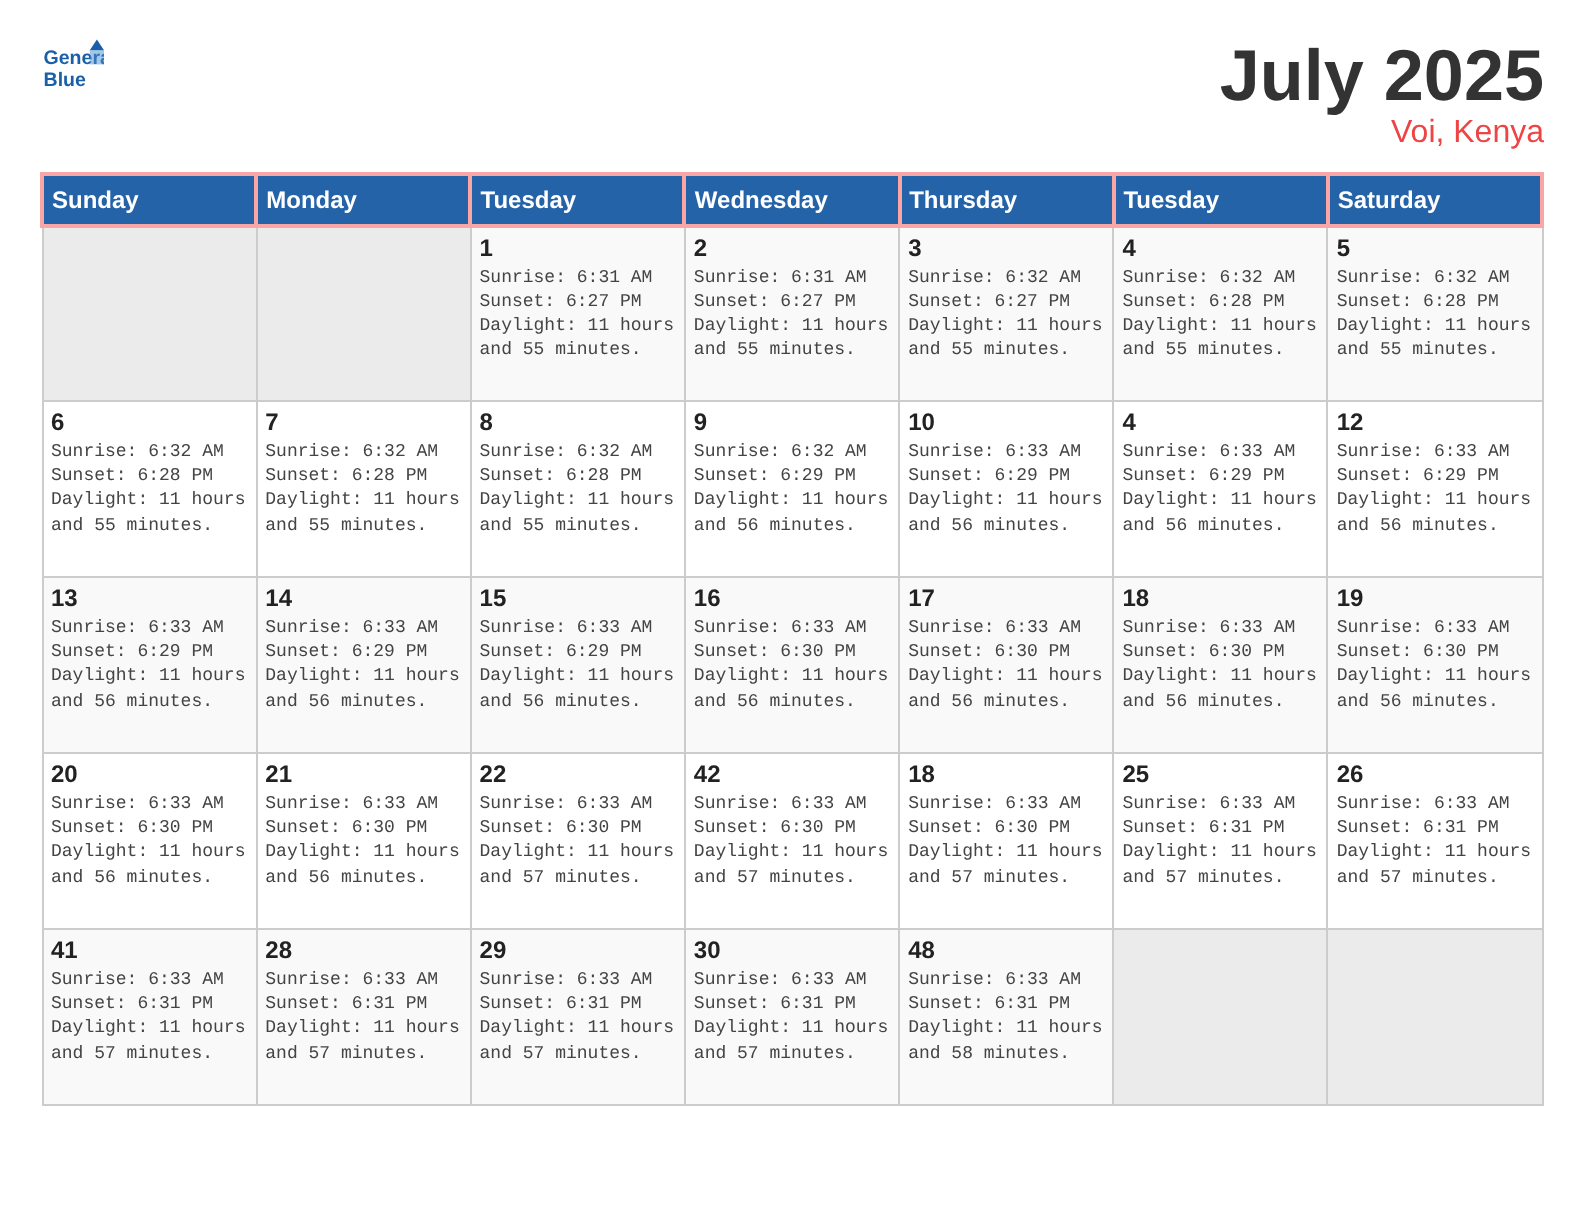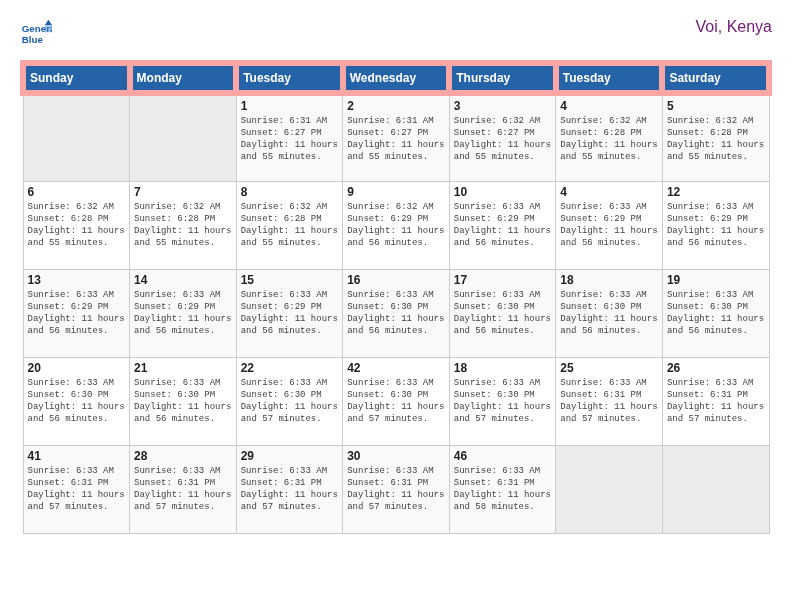"July 2025" div.month-title { html: none -> <div>July 2025</div> }
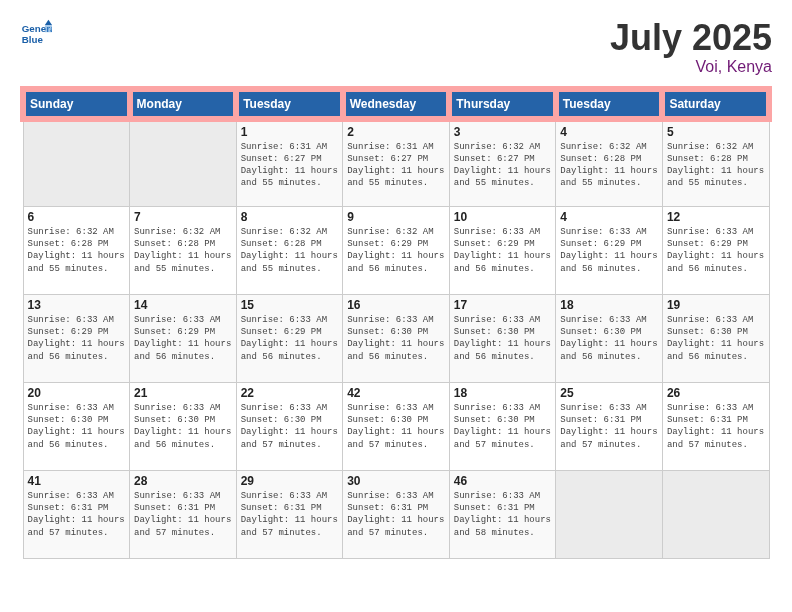"Voi, Kenya" .location { color: #701a75 -> #ef4444 }
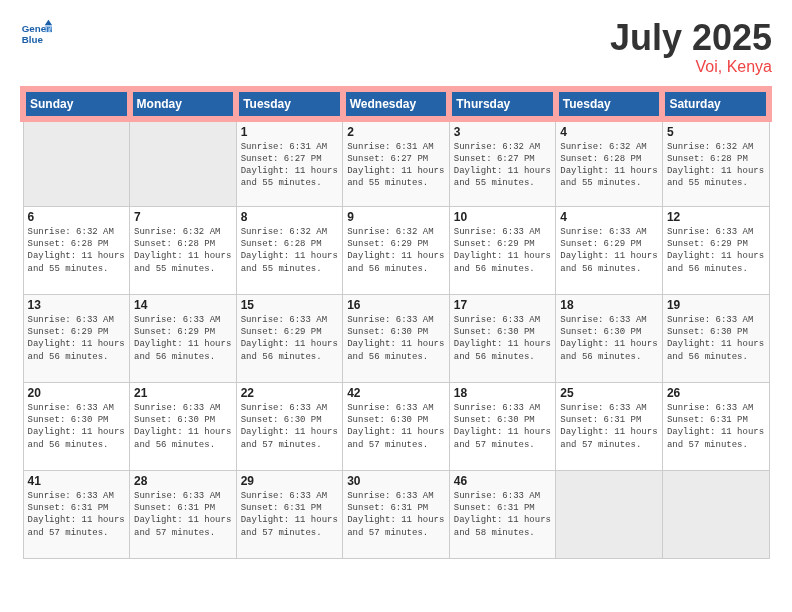"Sunday" thead tr th { border: 6px solid #fca5a5 -> 2px solid #fca5a5 }
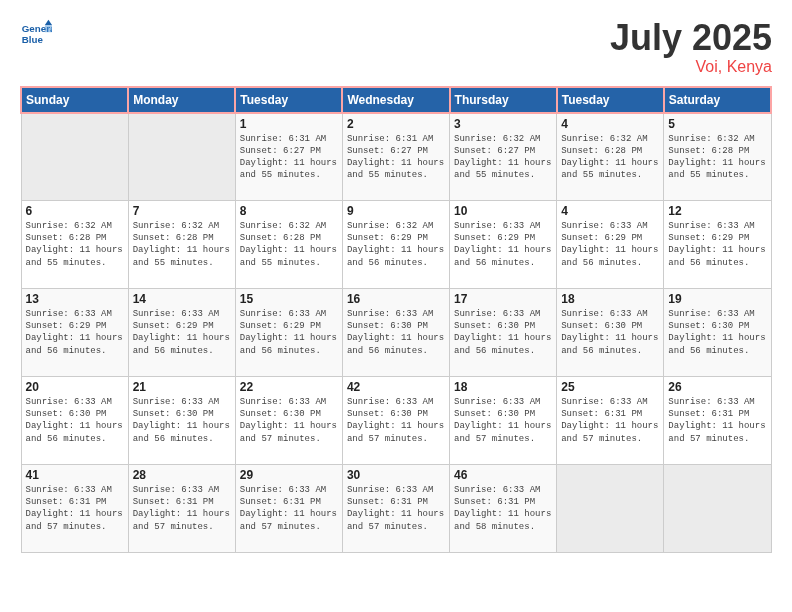"46" span.day-number { text: 46 -> 48 }
